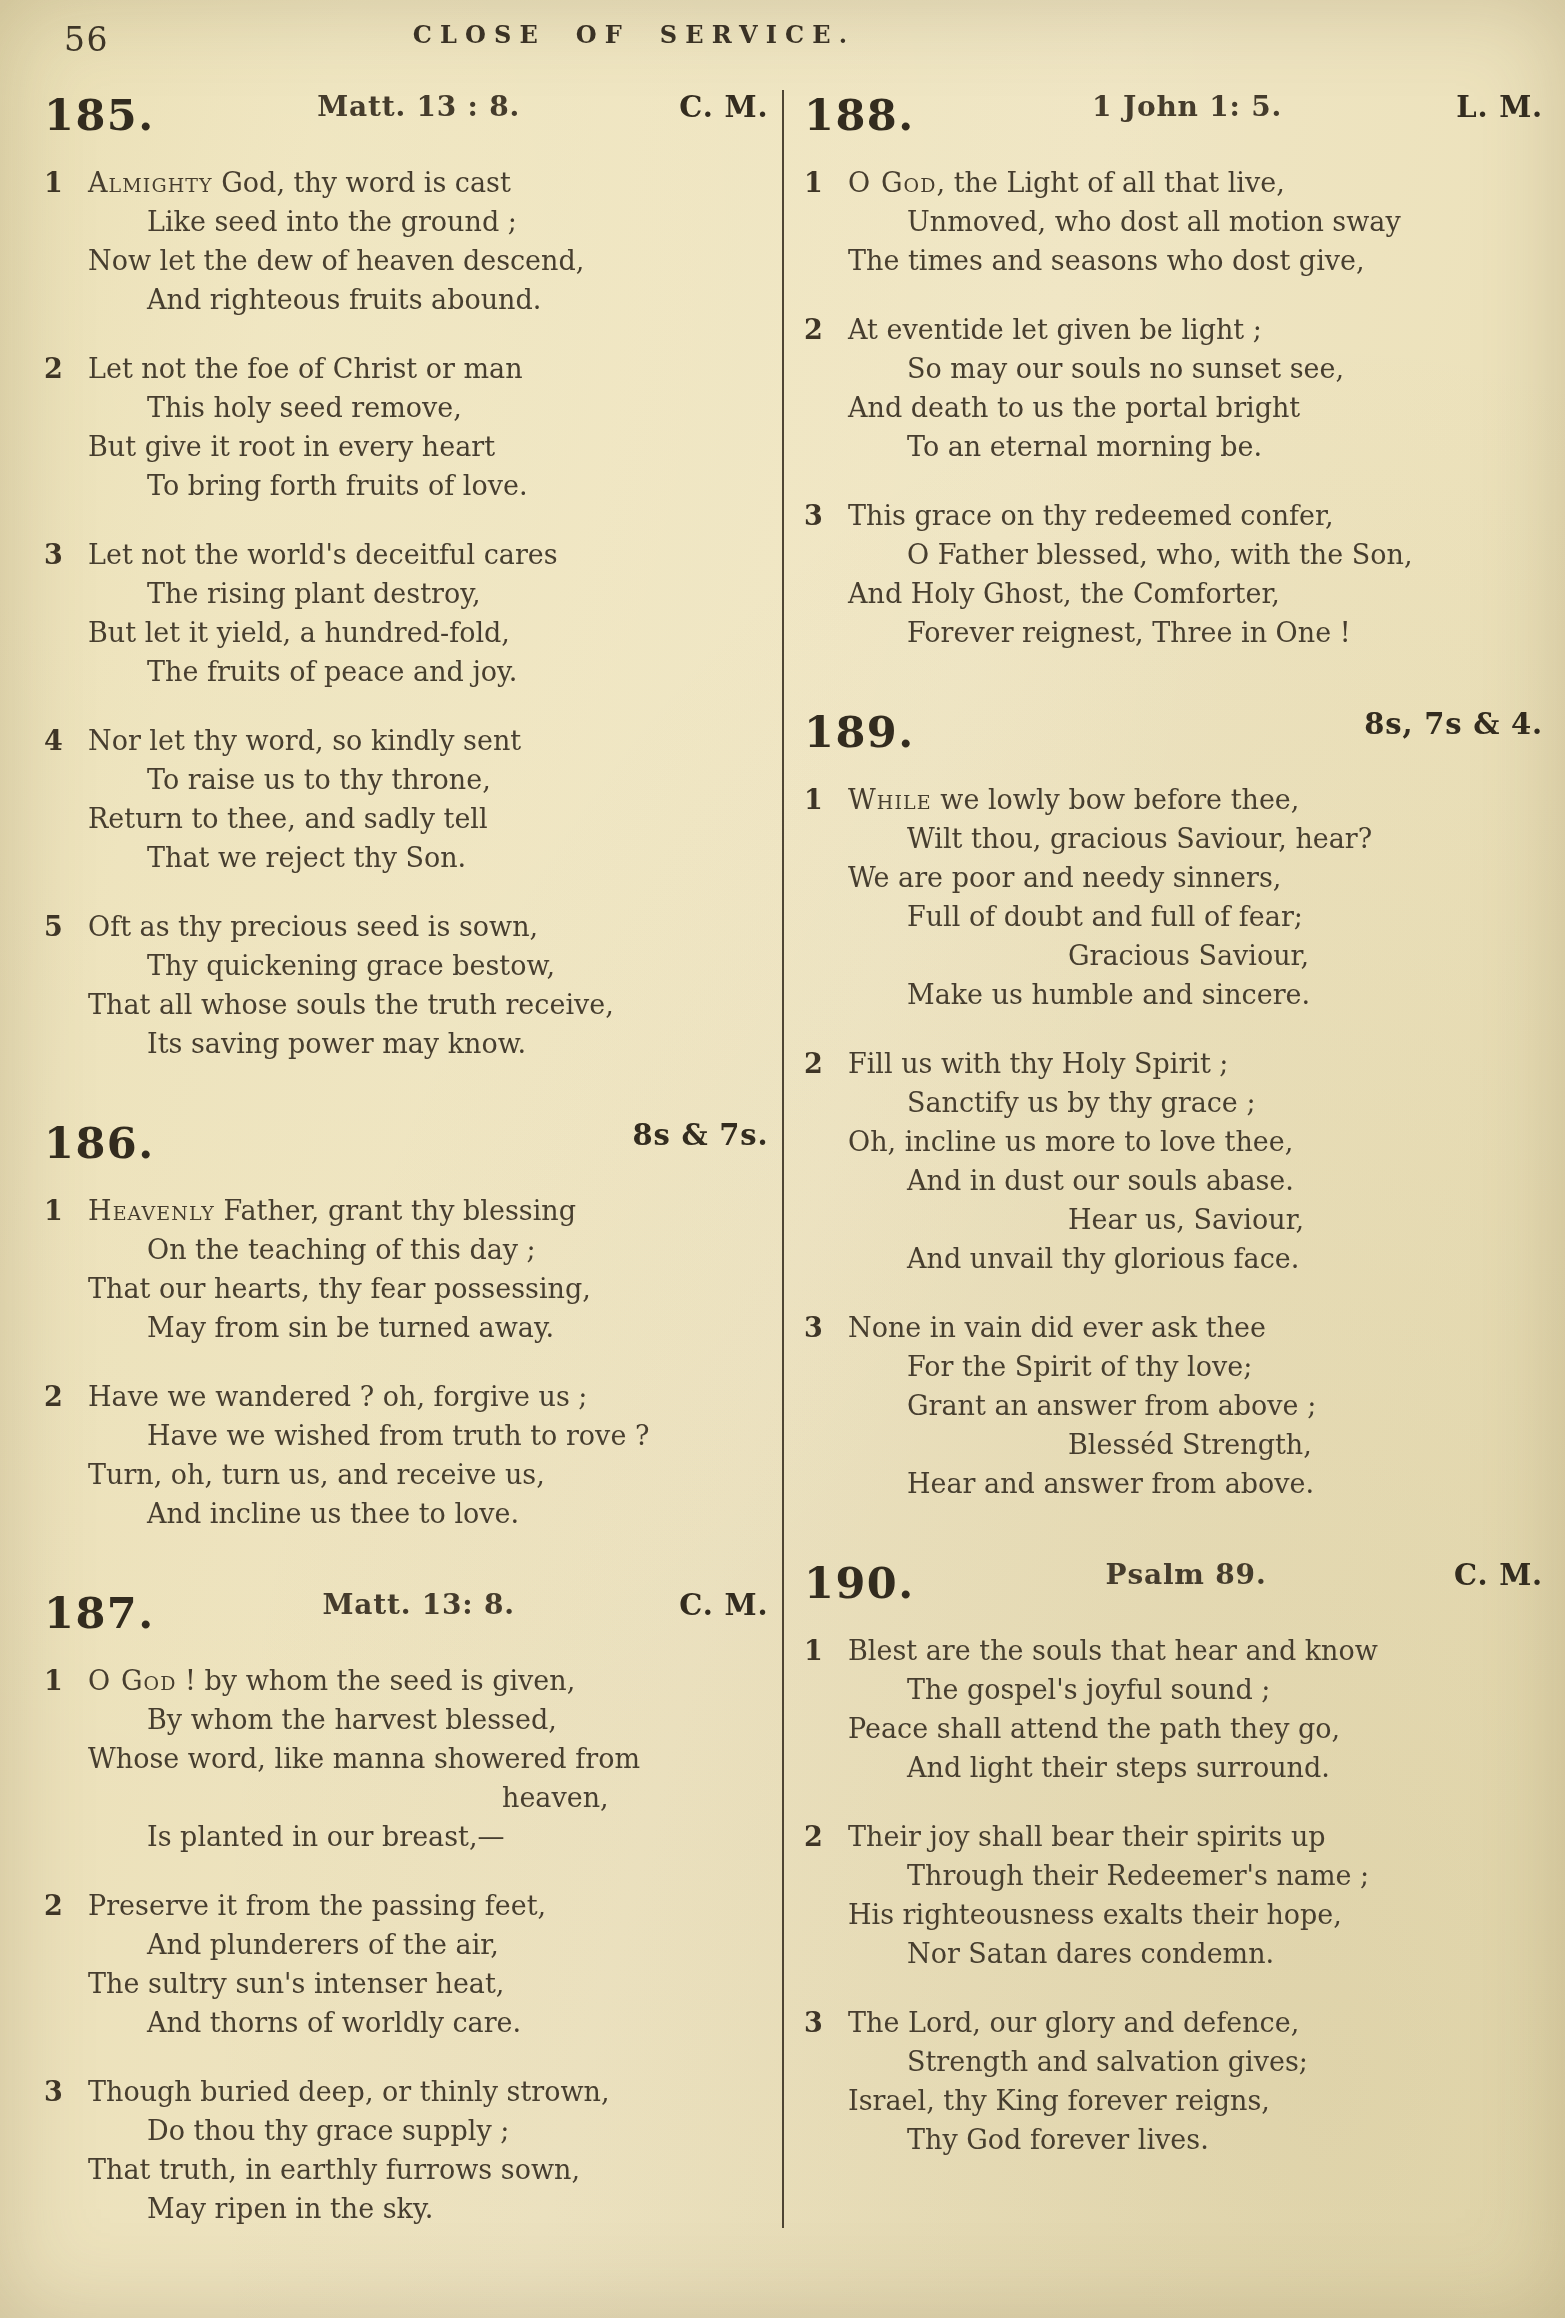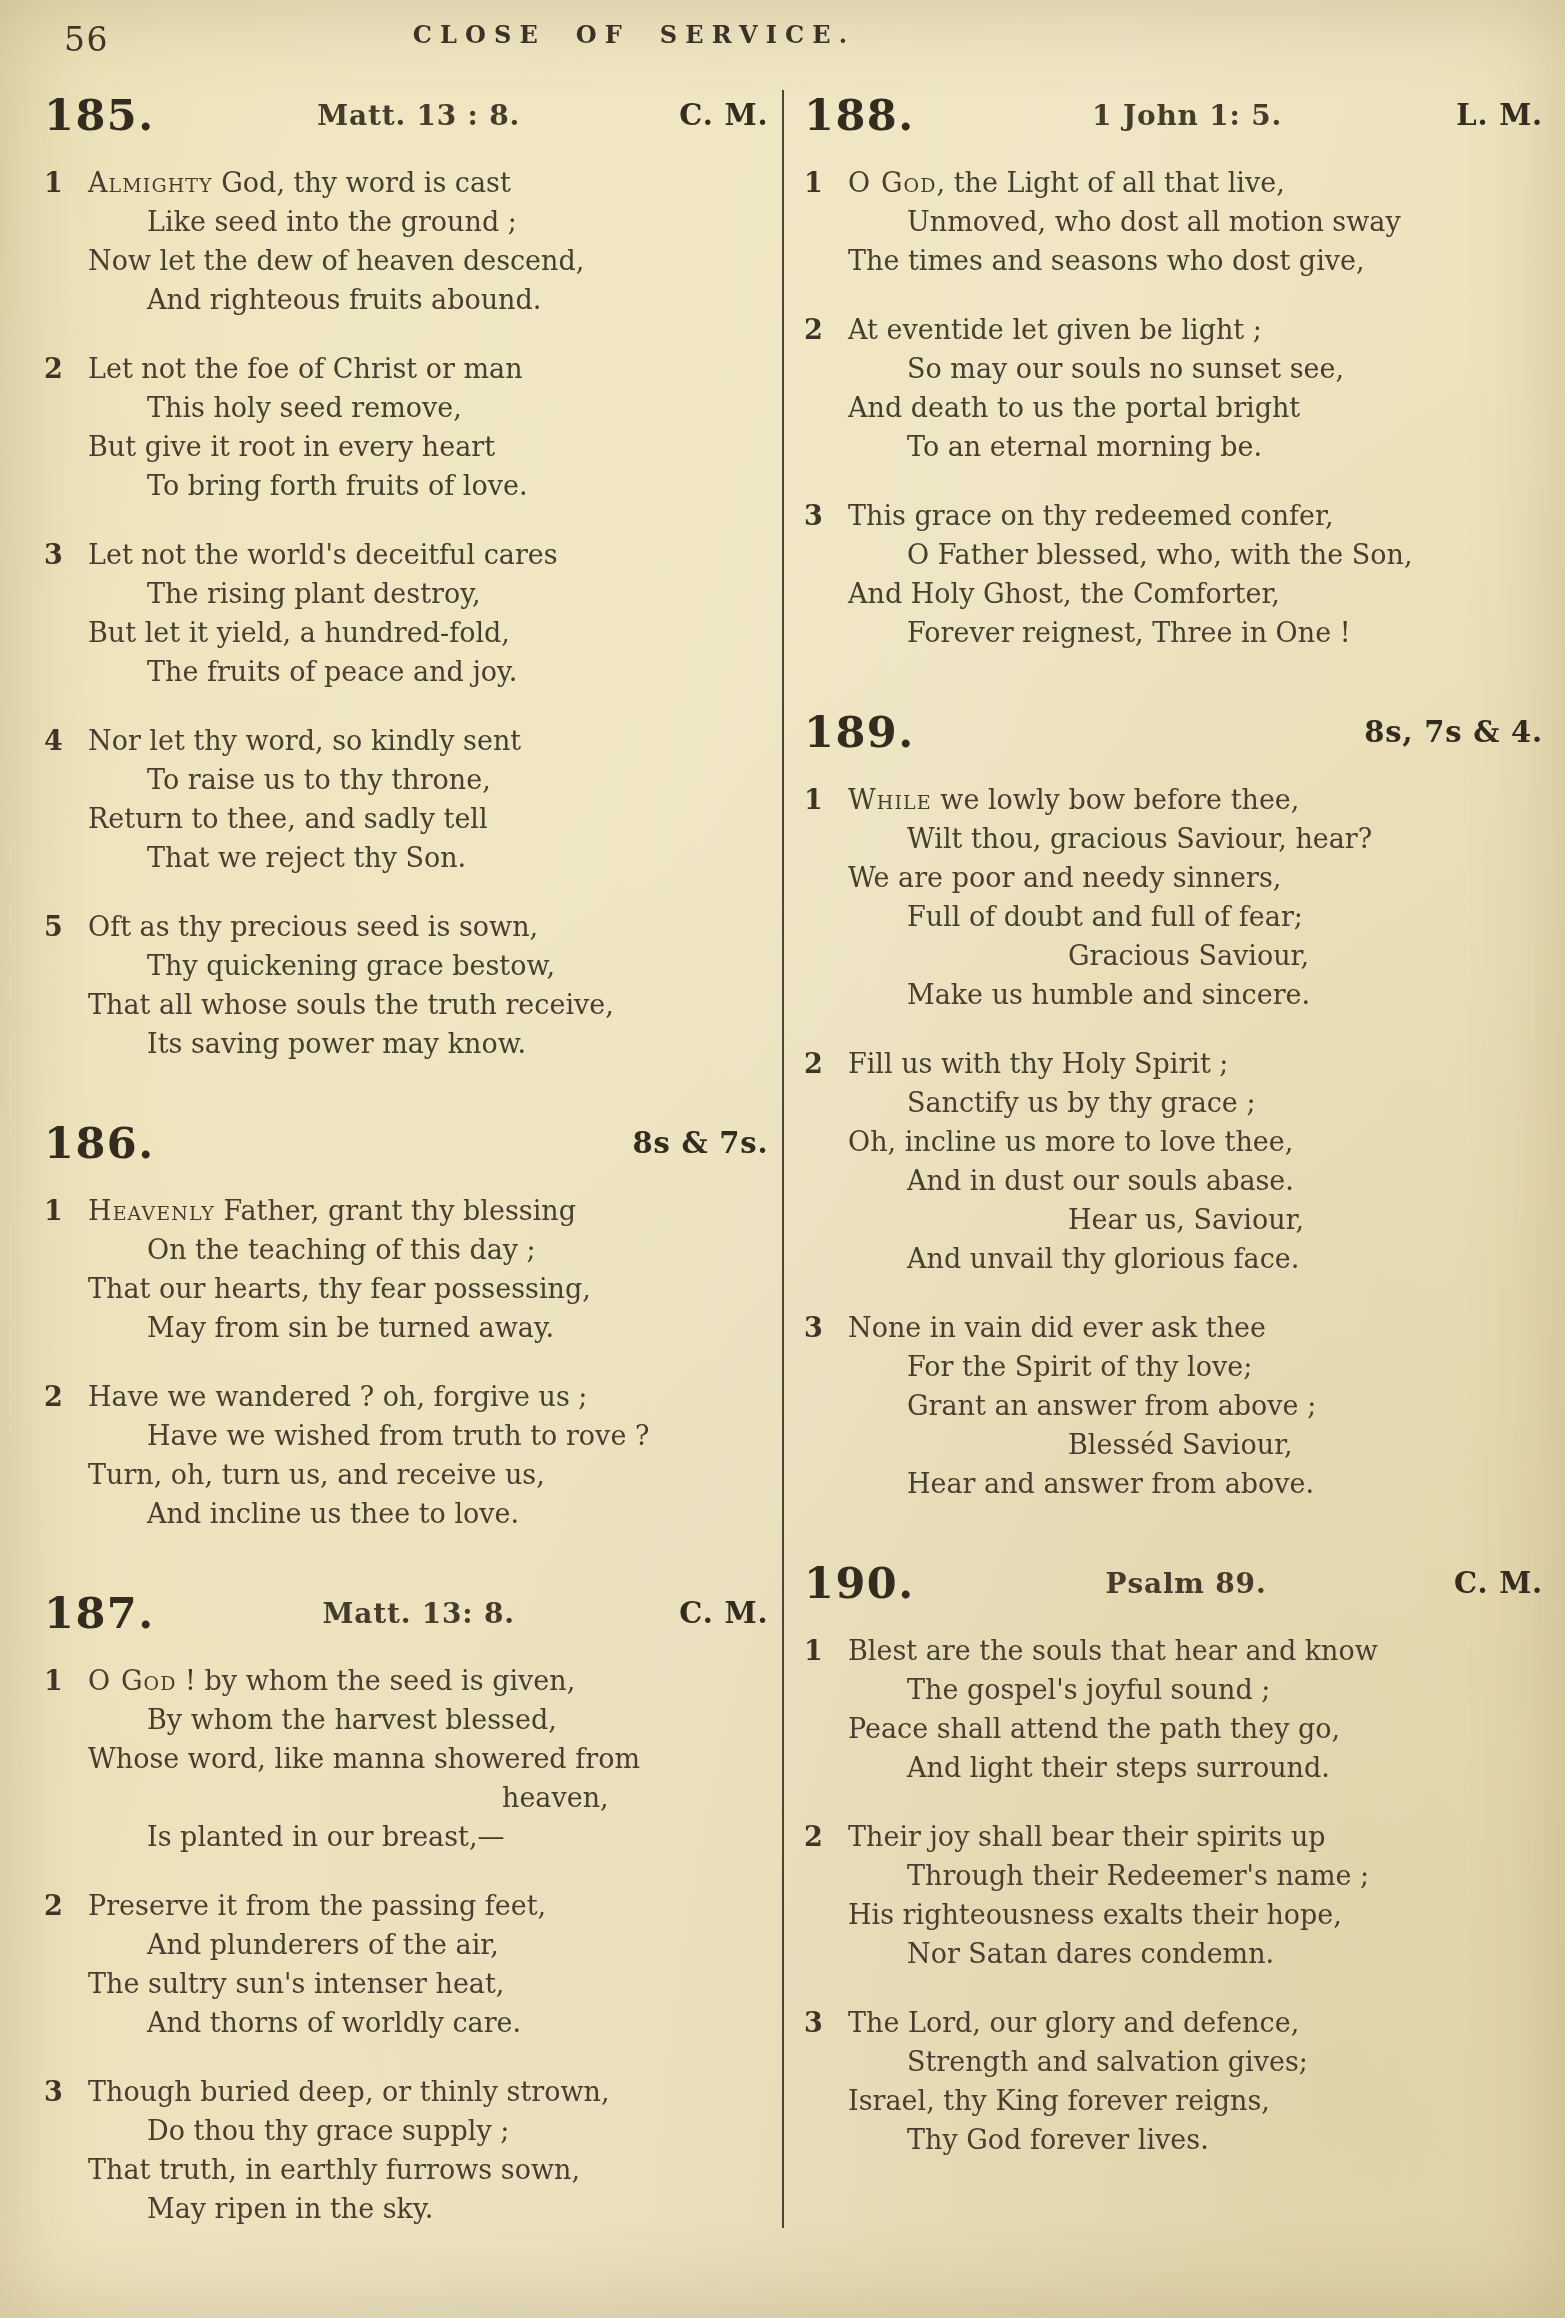"185." .hymn-head { align-items: center -> flex-start }
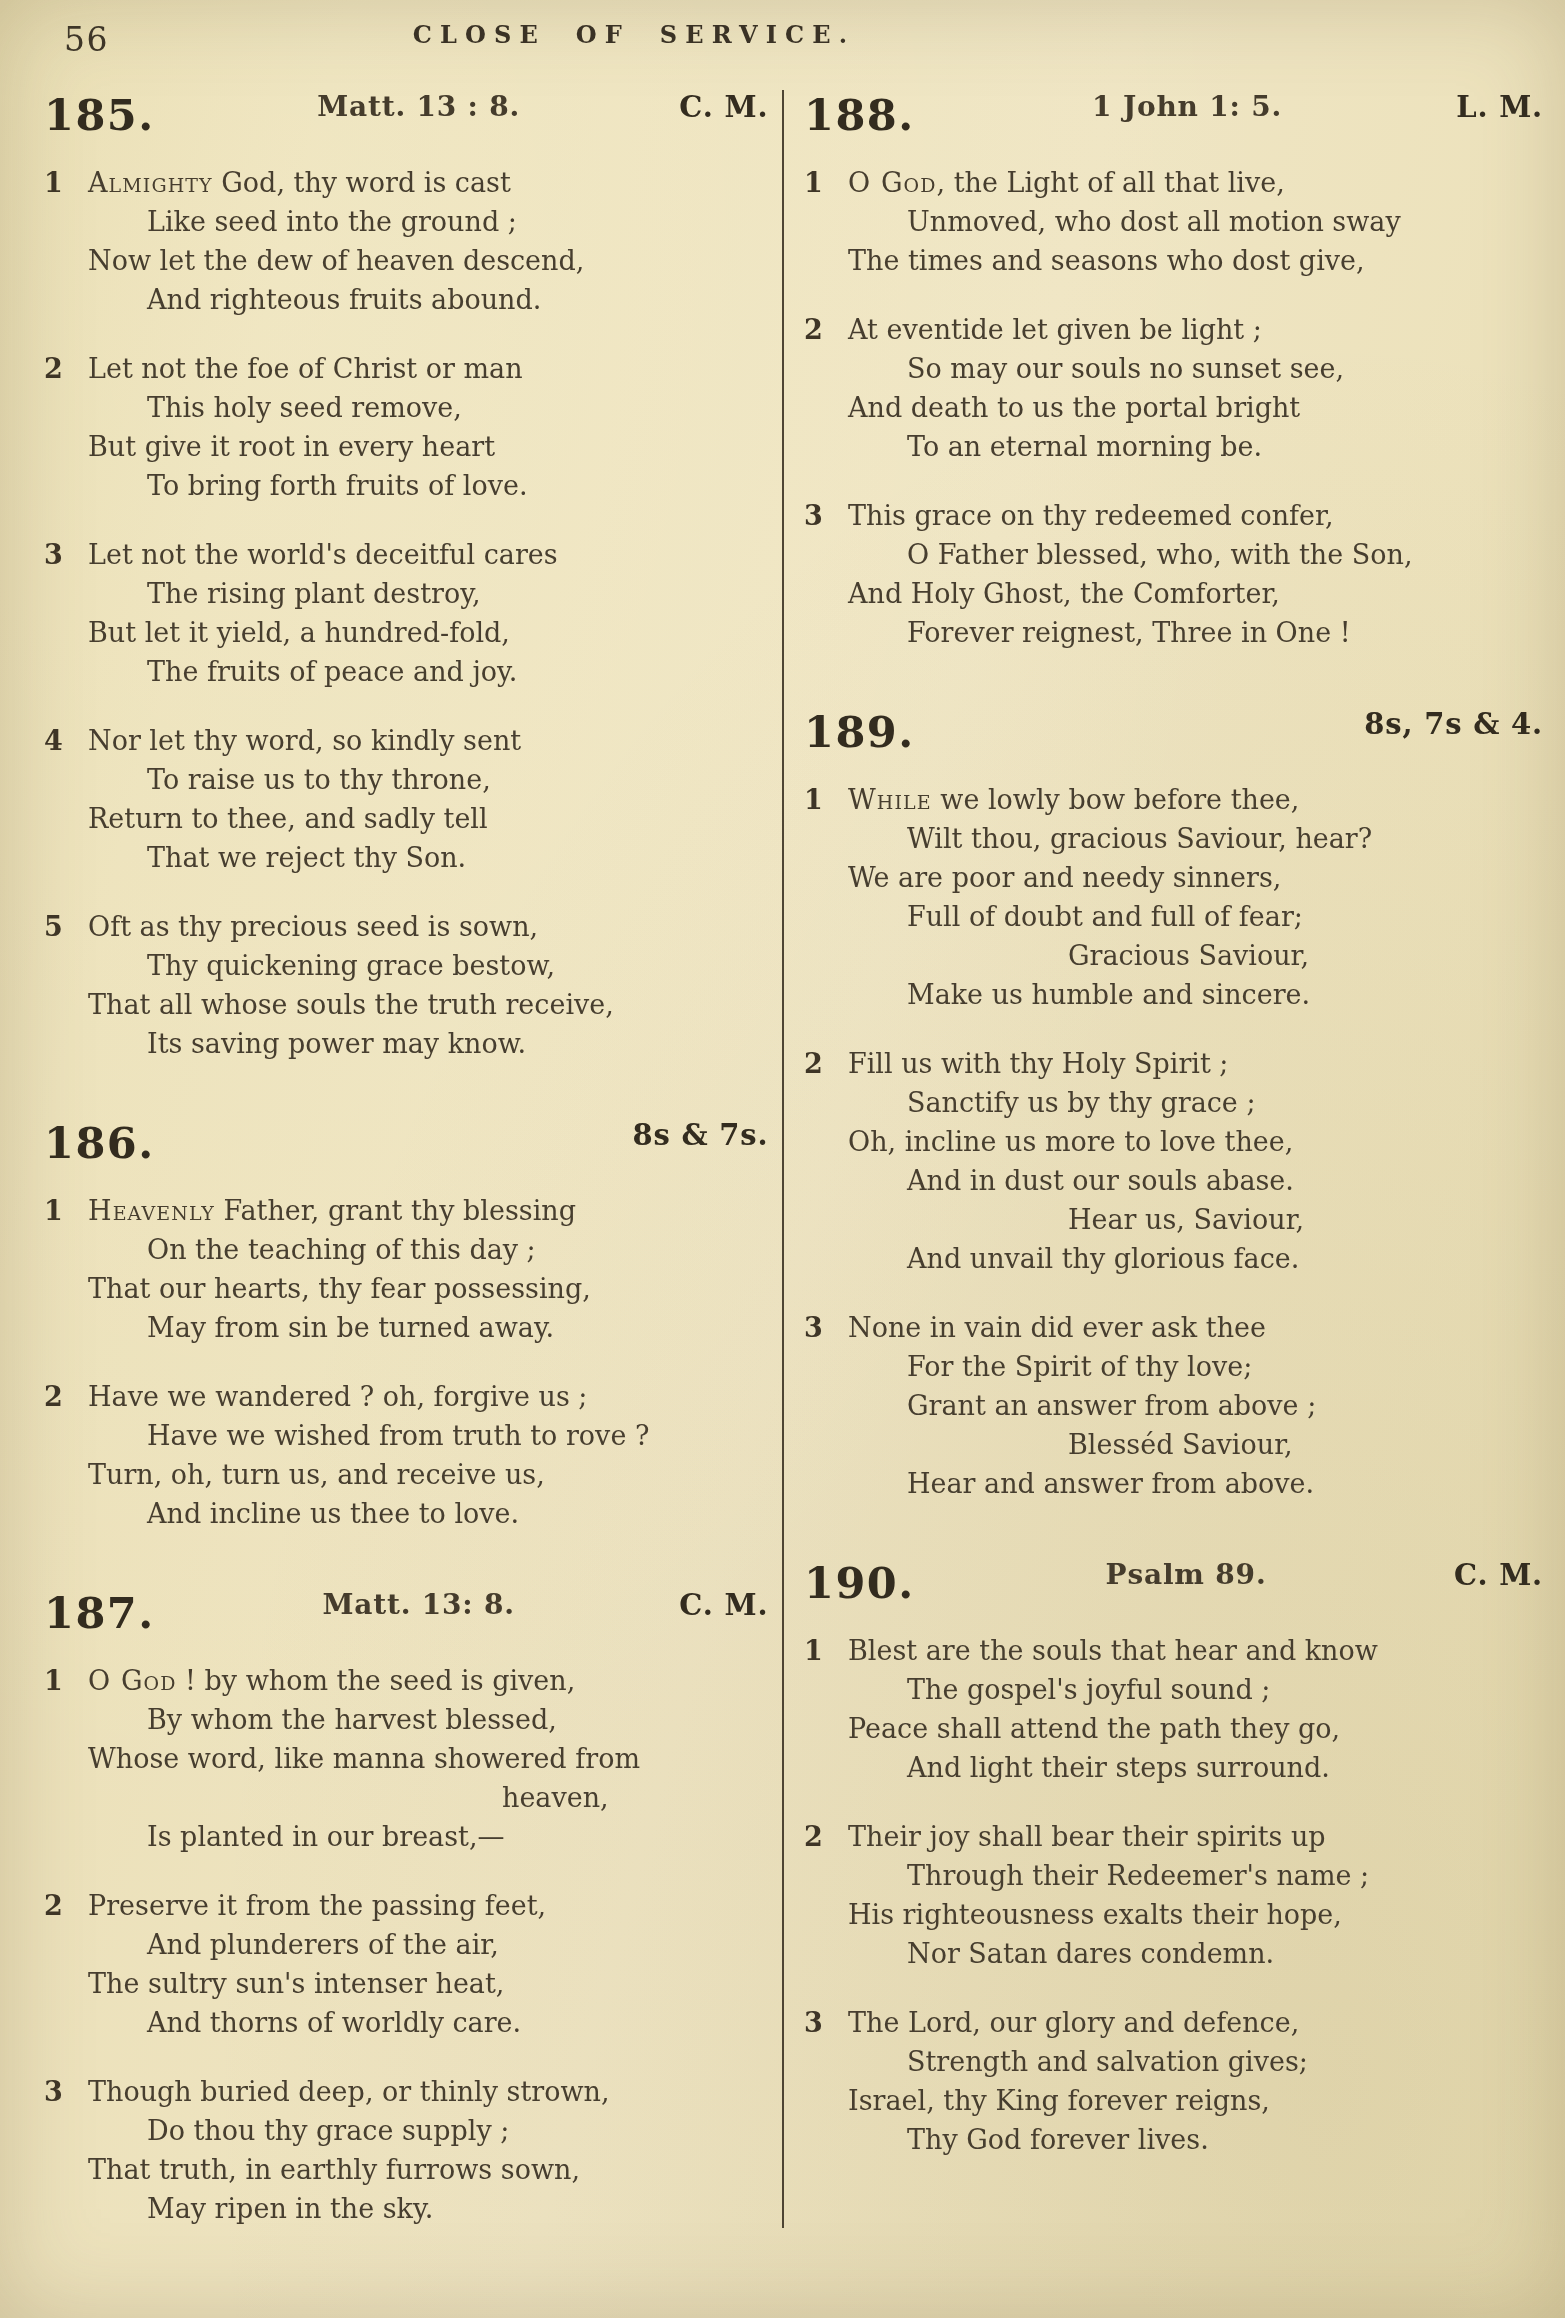"Blesséd Saviour," div.vline { text: Saviour -> Strength }
